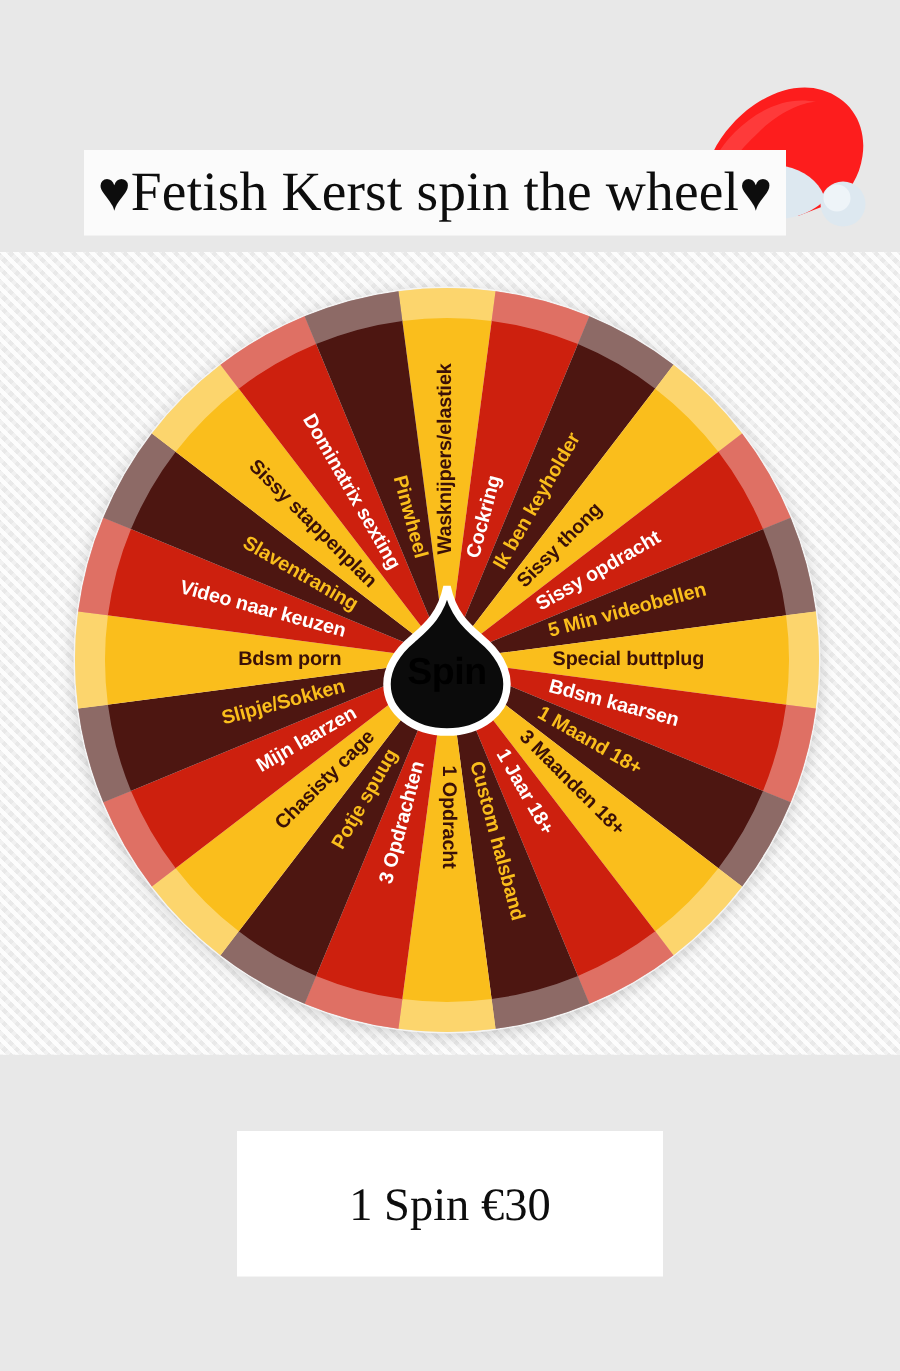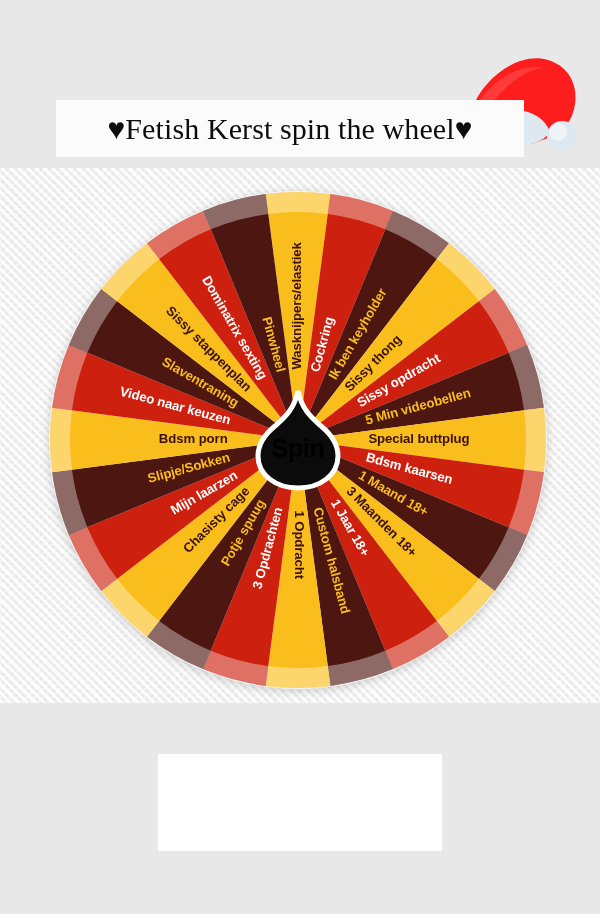"♥Fetish Kerst spin the wheel♥" #title-text { font-size: 30px -> 37px }
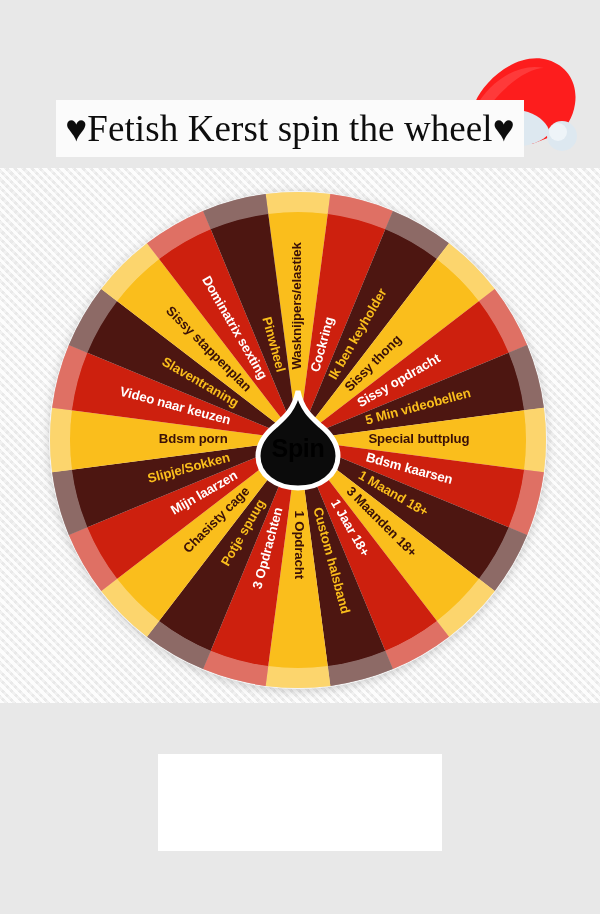"1 Spin €30" div.price-line { html: none -> <div>1 Spin €30</div> }
